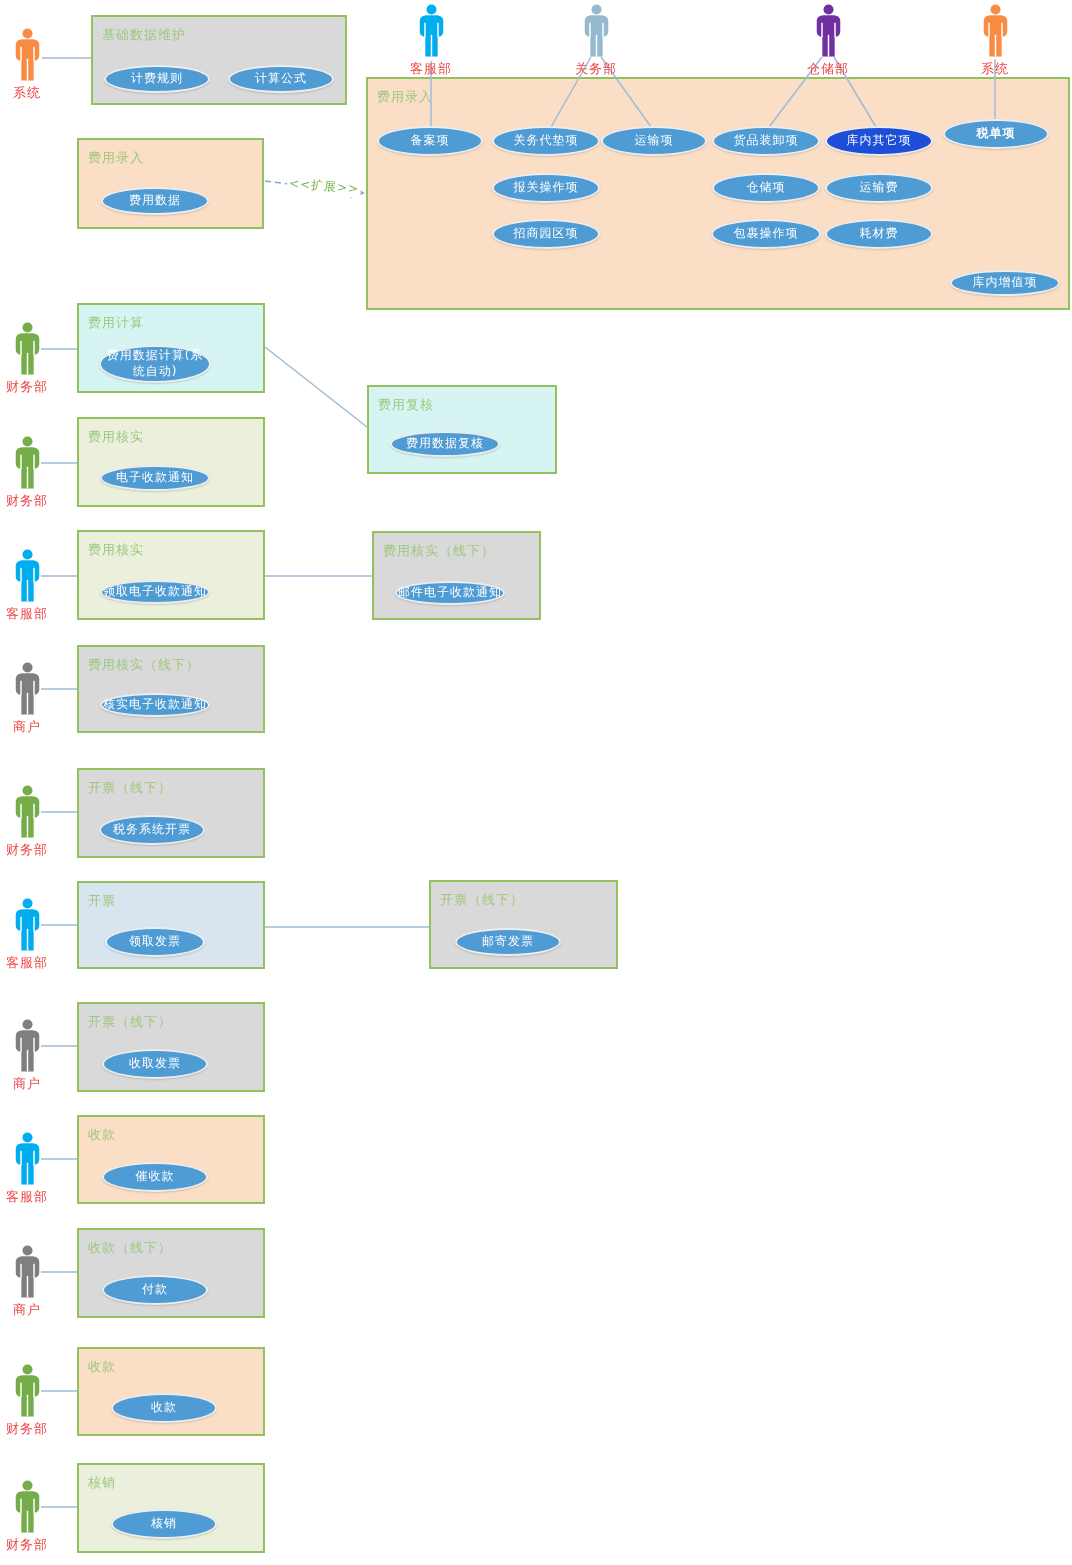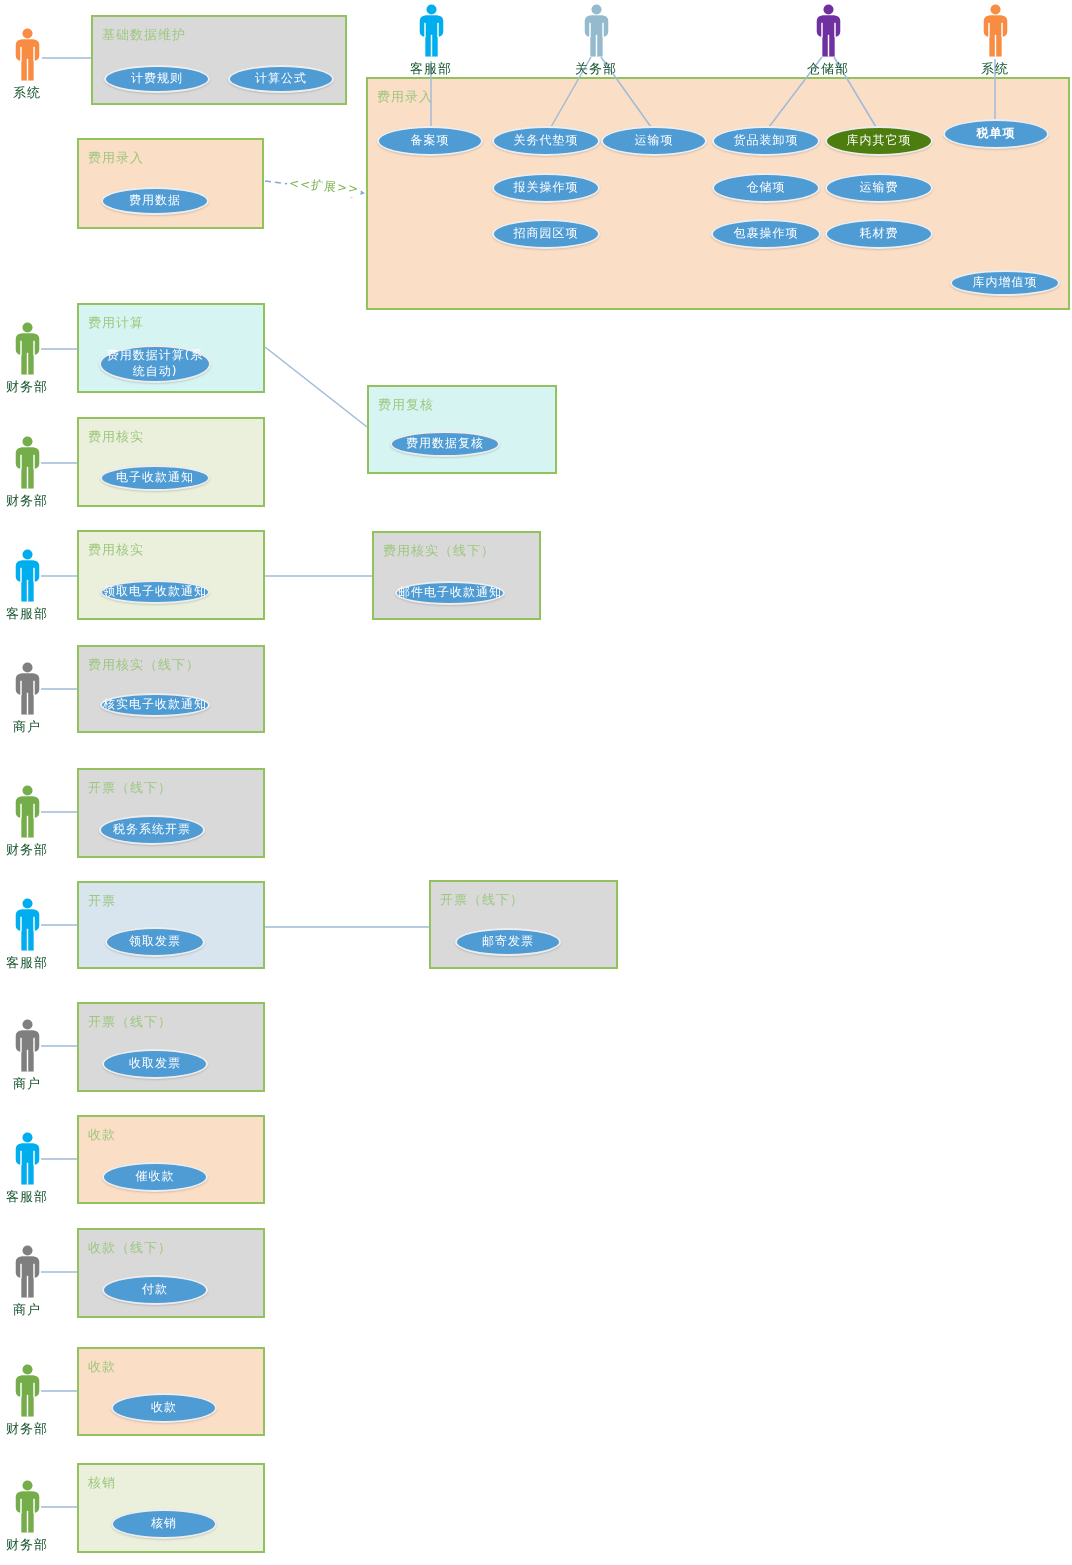"客服部" .actor-label { color: #14532d -> #ef4444 }
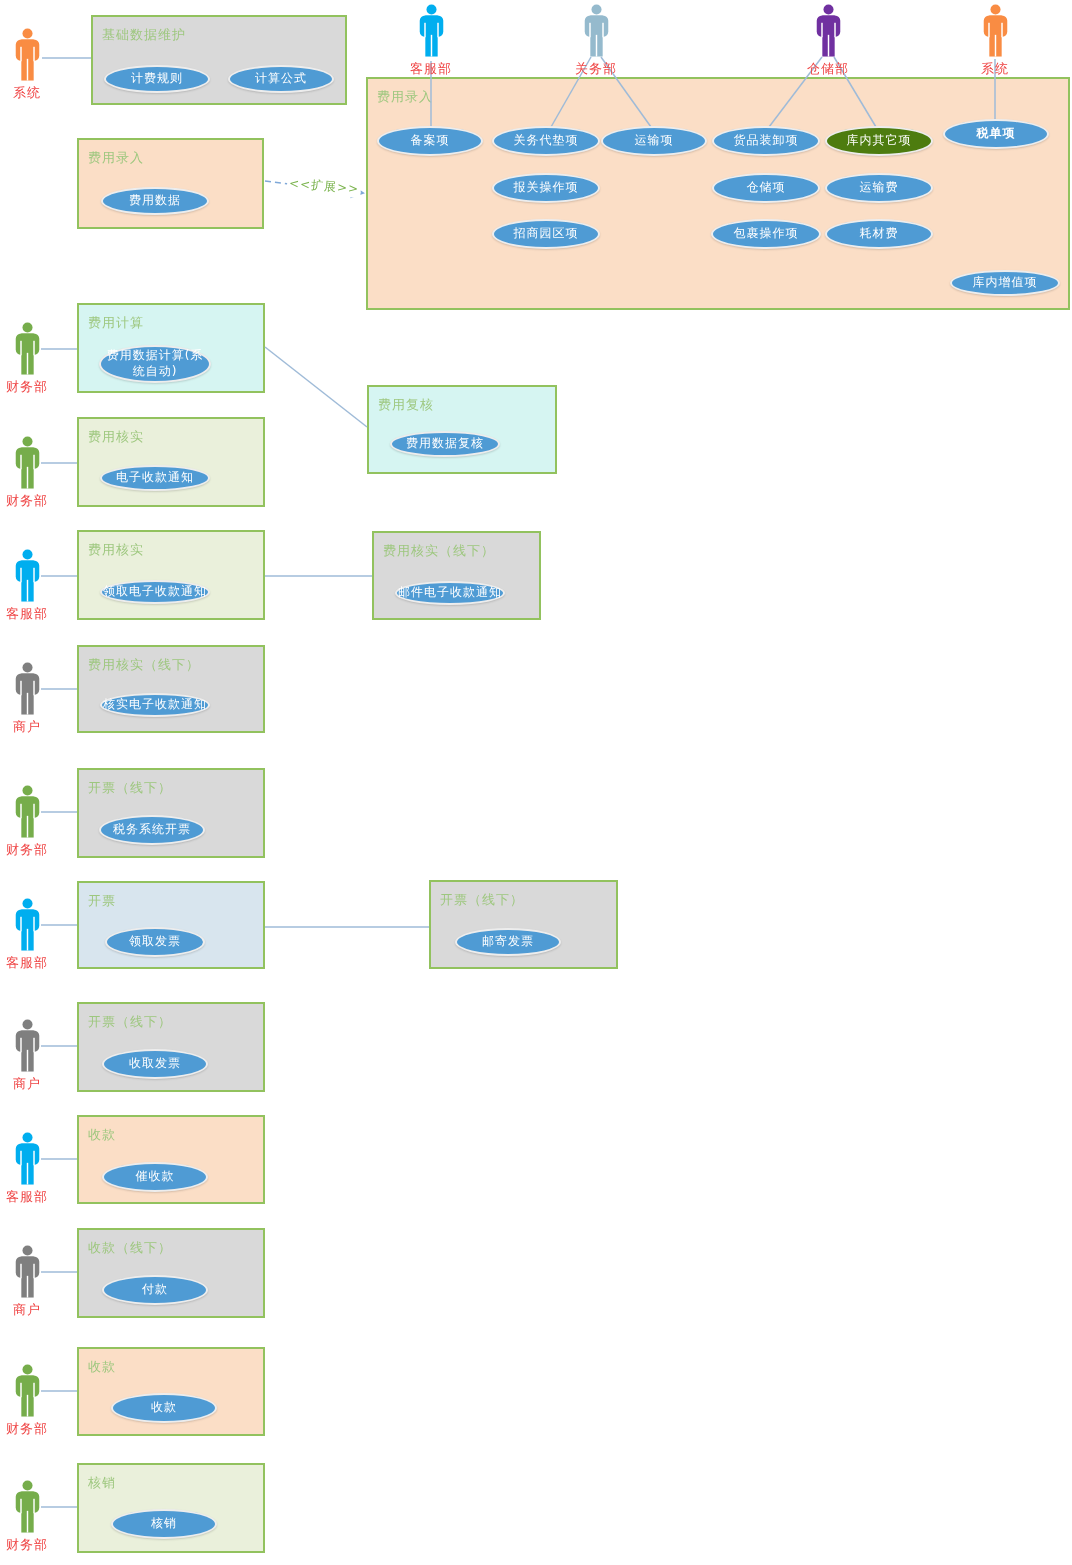"库内其它项" div.usecase { background: #4d7c0f -> #1d4ed8 }
